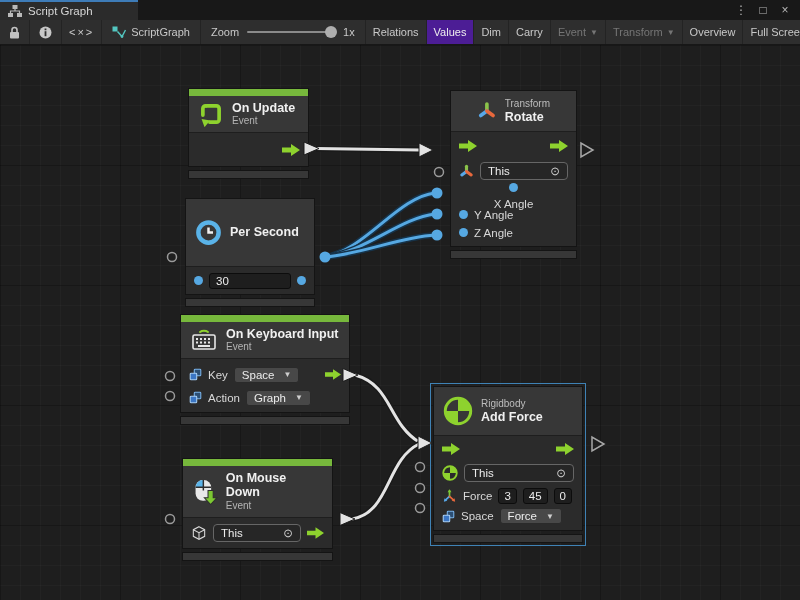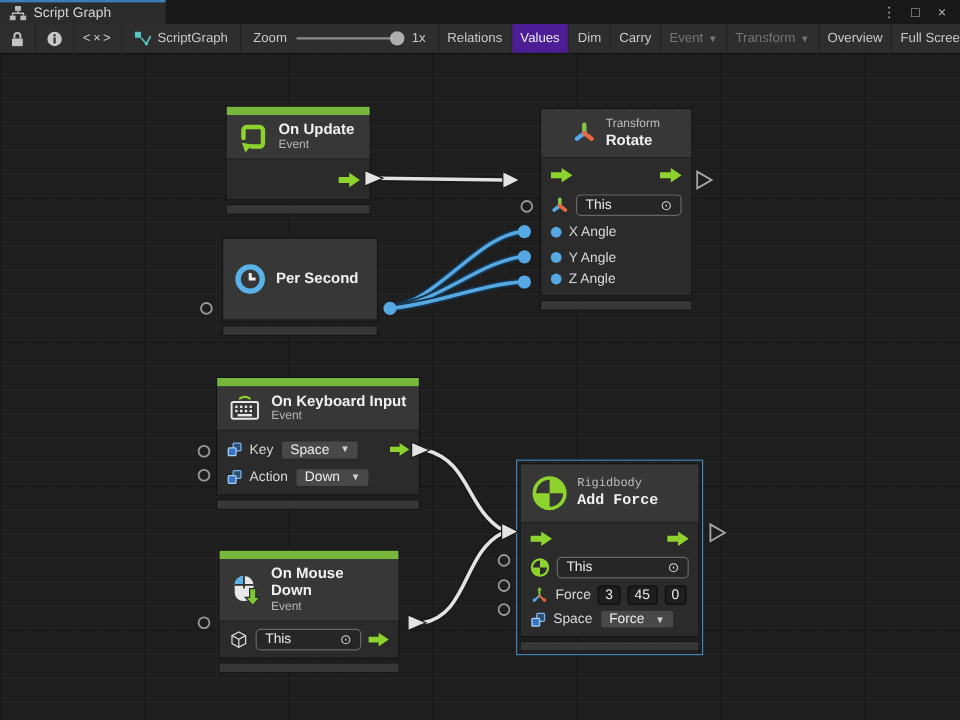"X Angle" div.nrow { flex-direction: none -> column }
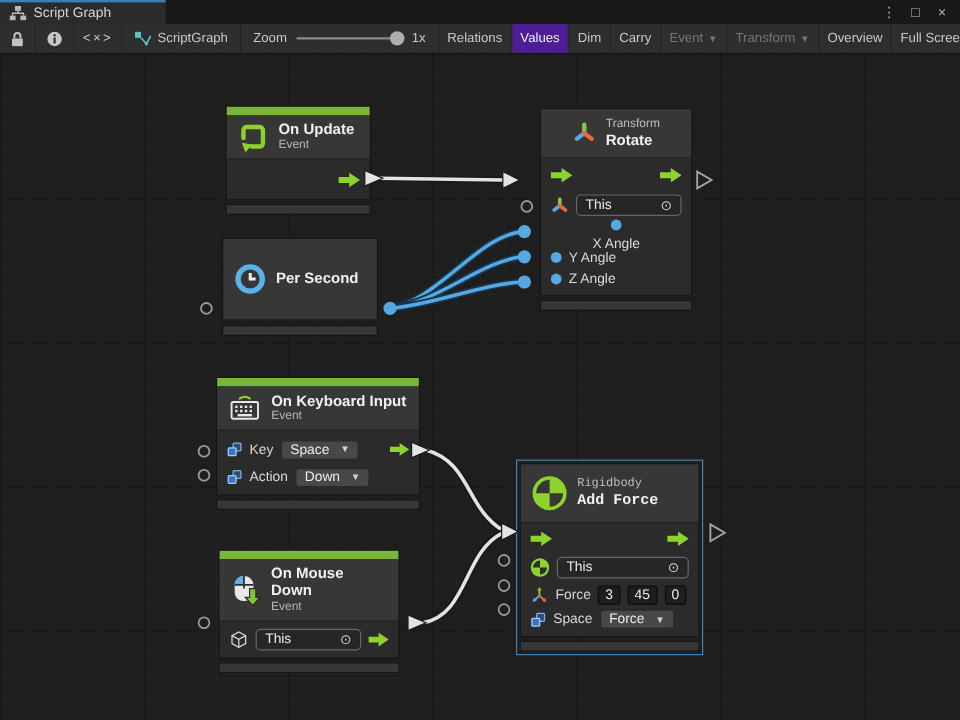"30" div.nrow { html: none -> <div> <span></span> <div>30</div> <span></span> </div> }
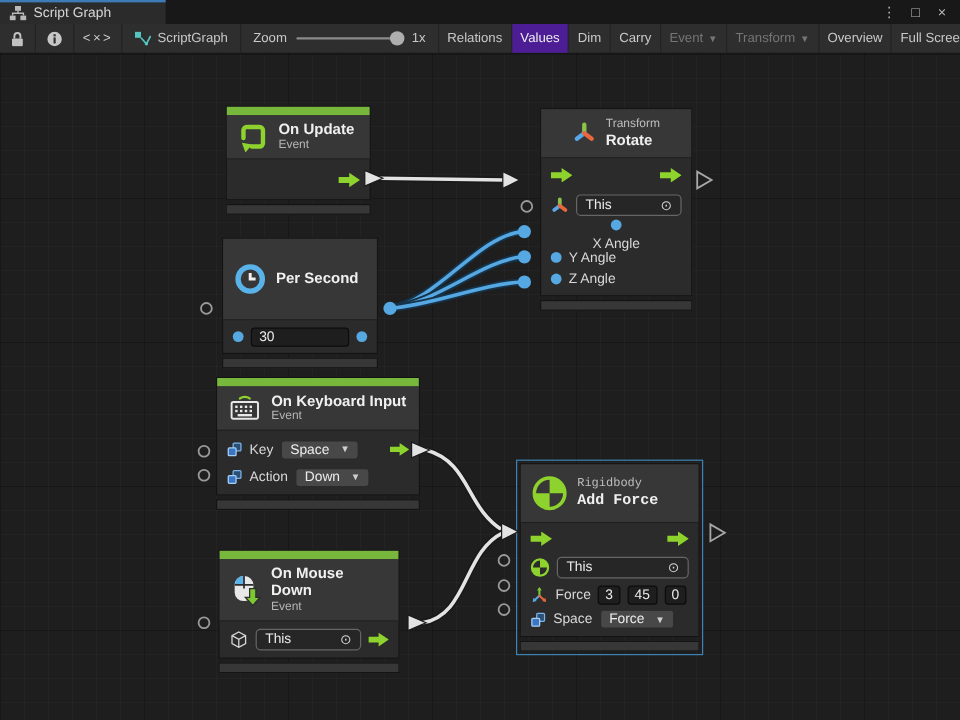"Down" span { text: Down -> Graph }
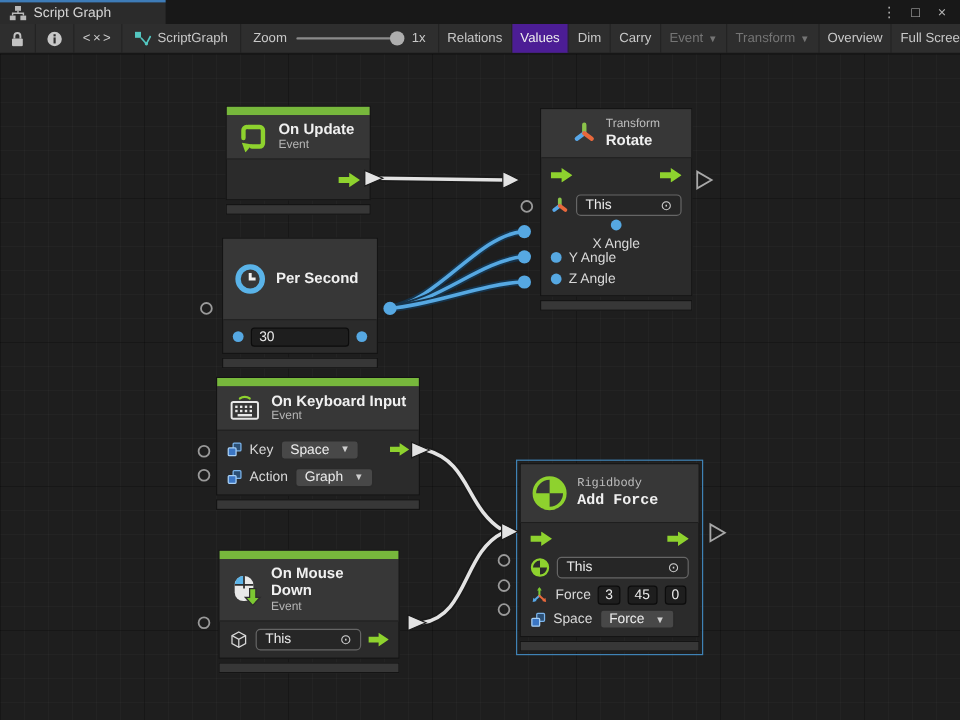"Rigidbody" div.nheader { font-family: Liberation Mono, monospace -> none }
